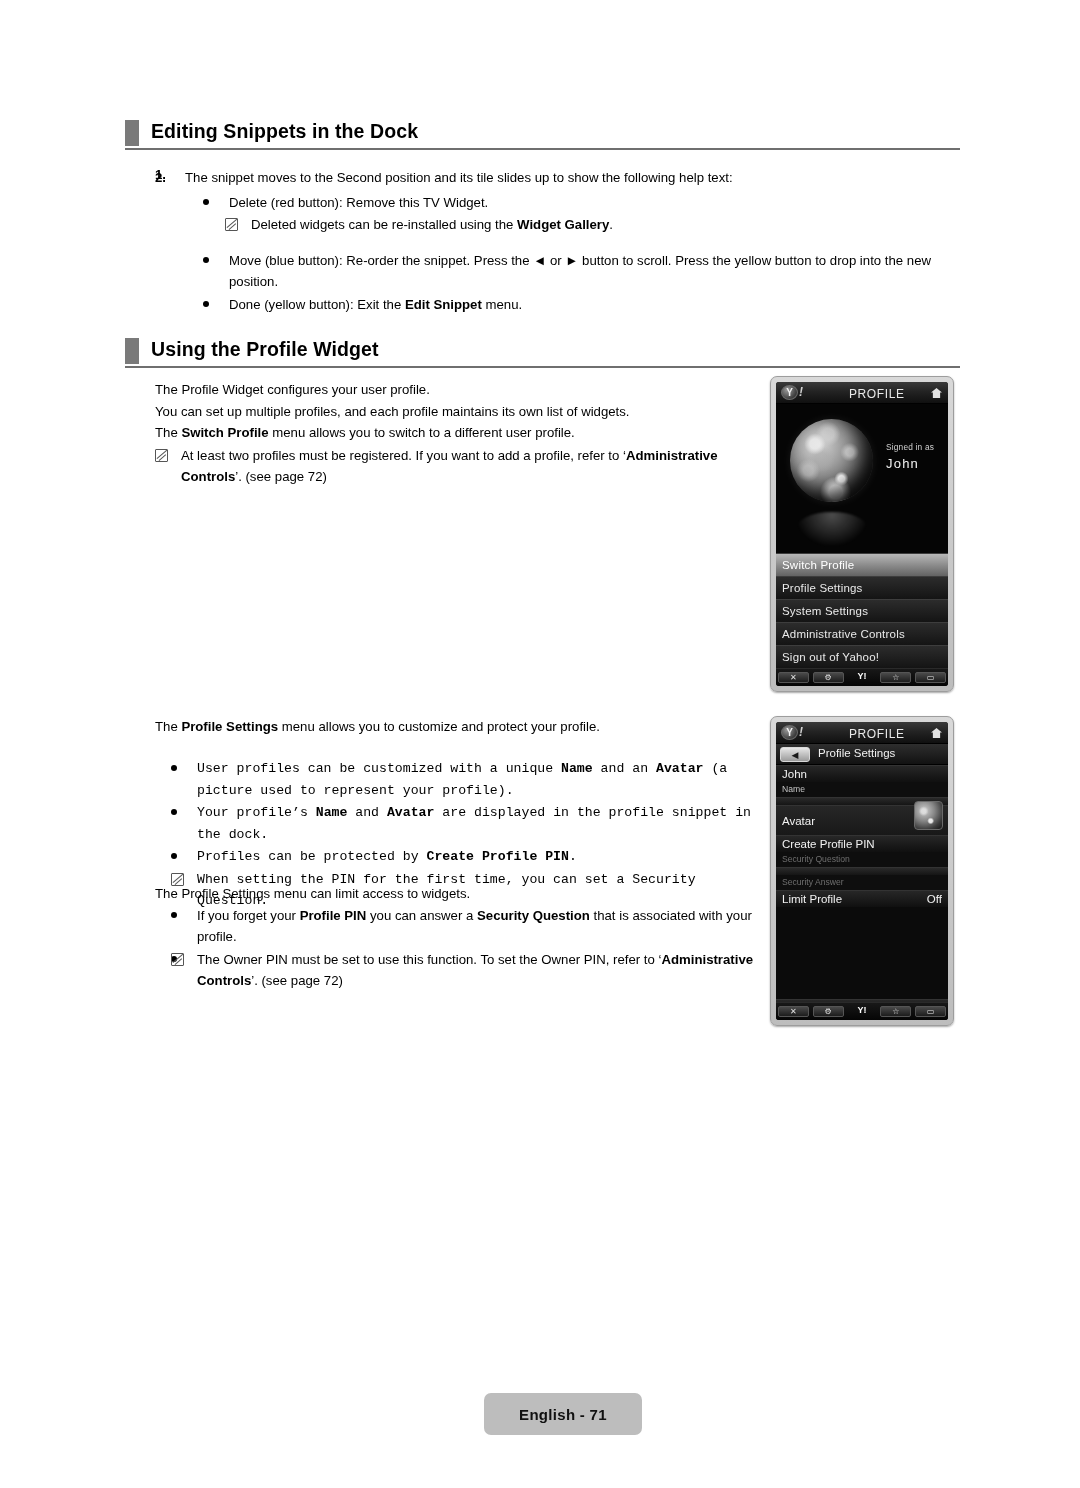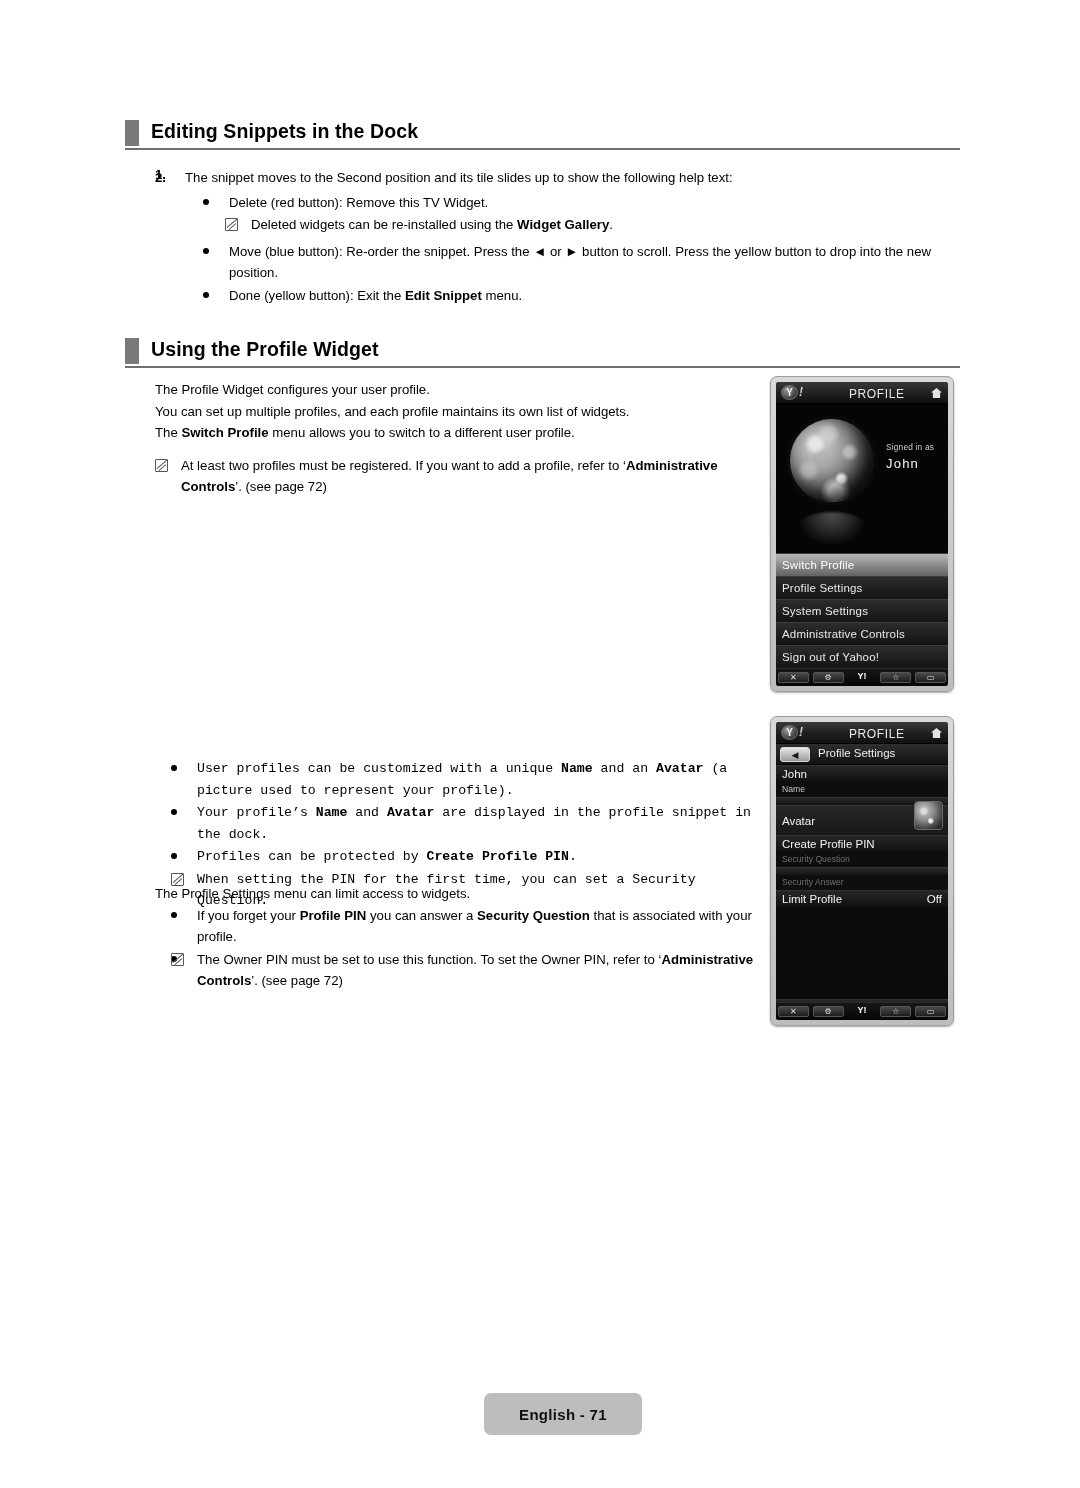"Deleted widgets can be re-installed" div.row { margin-bottom: 5px -> 14px }
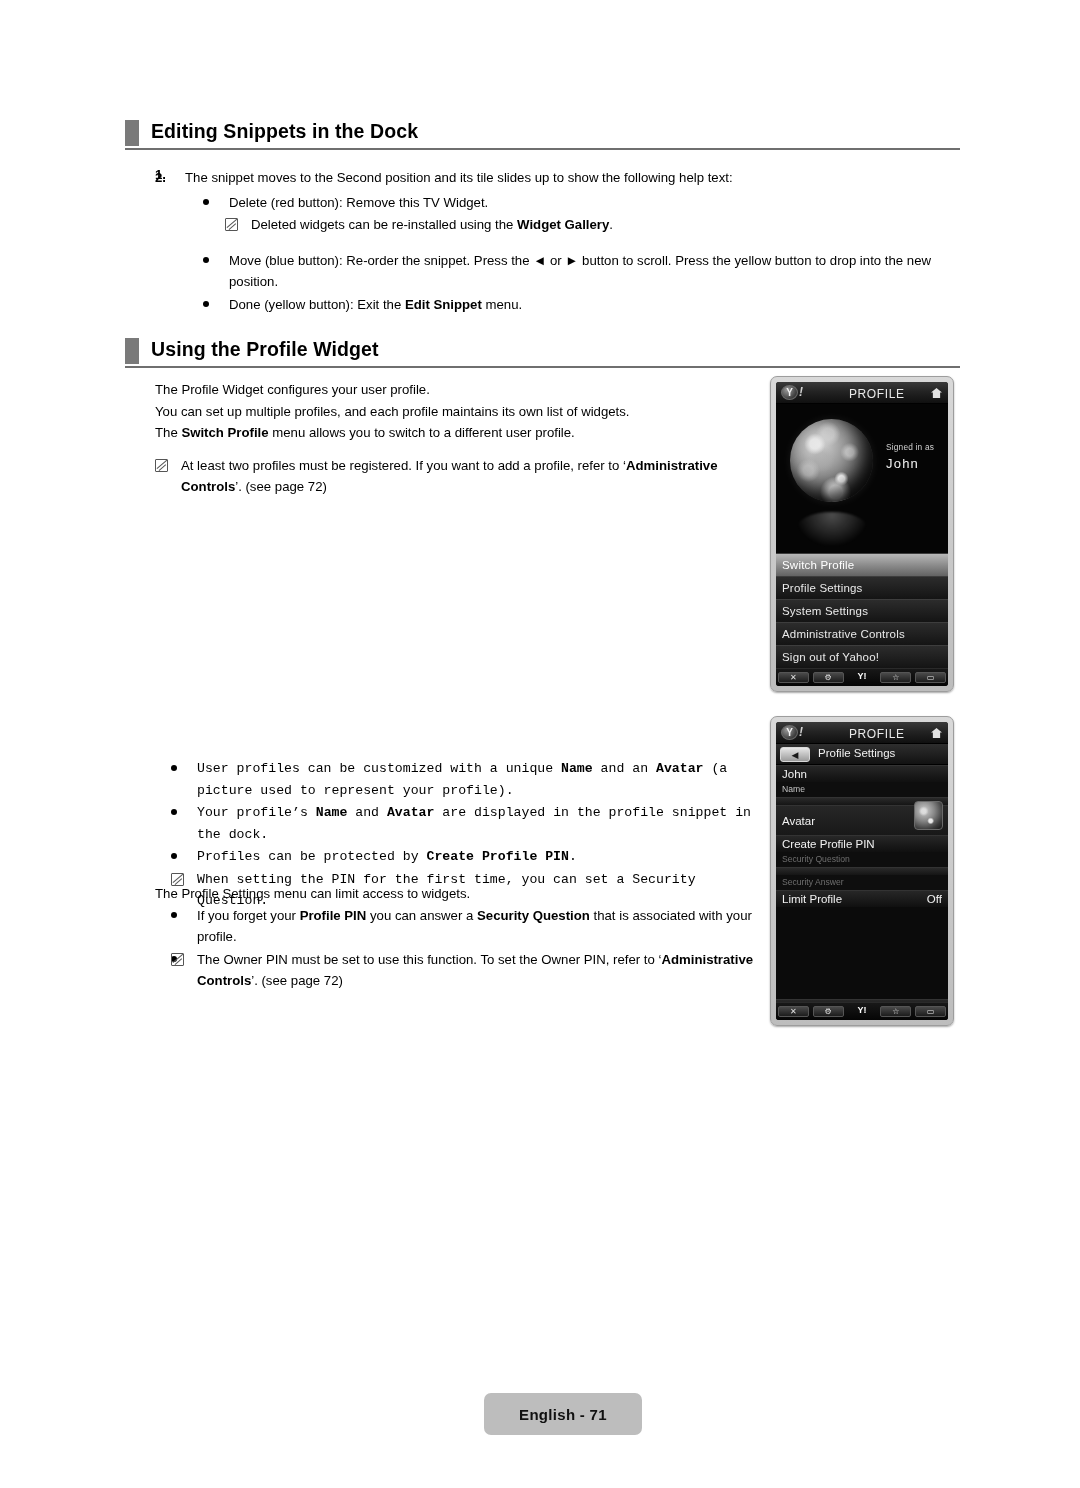"At least two profiles must" div.row { margin-top: 11px -> 1px }
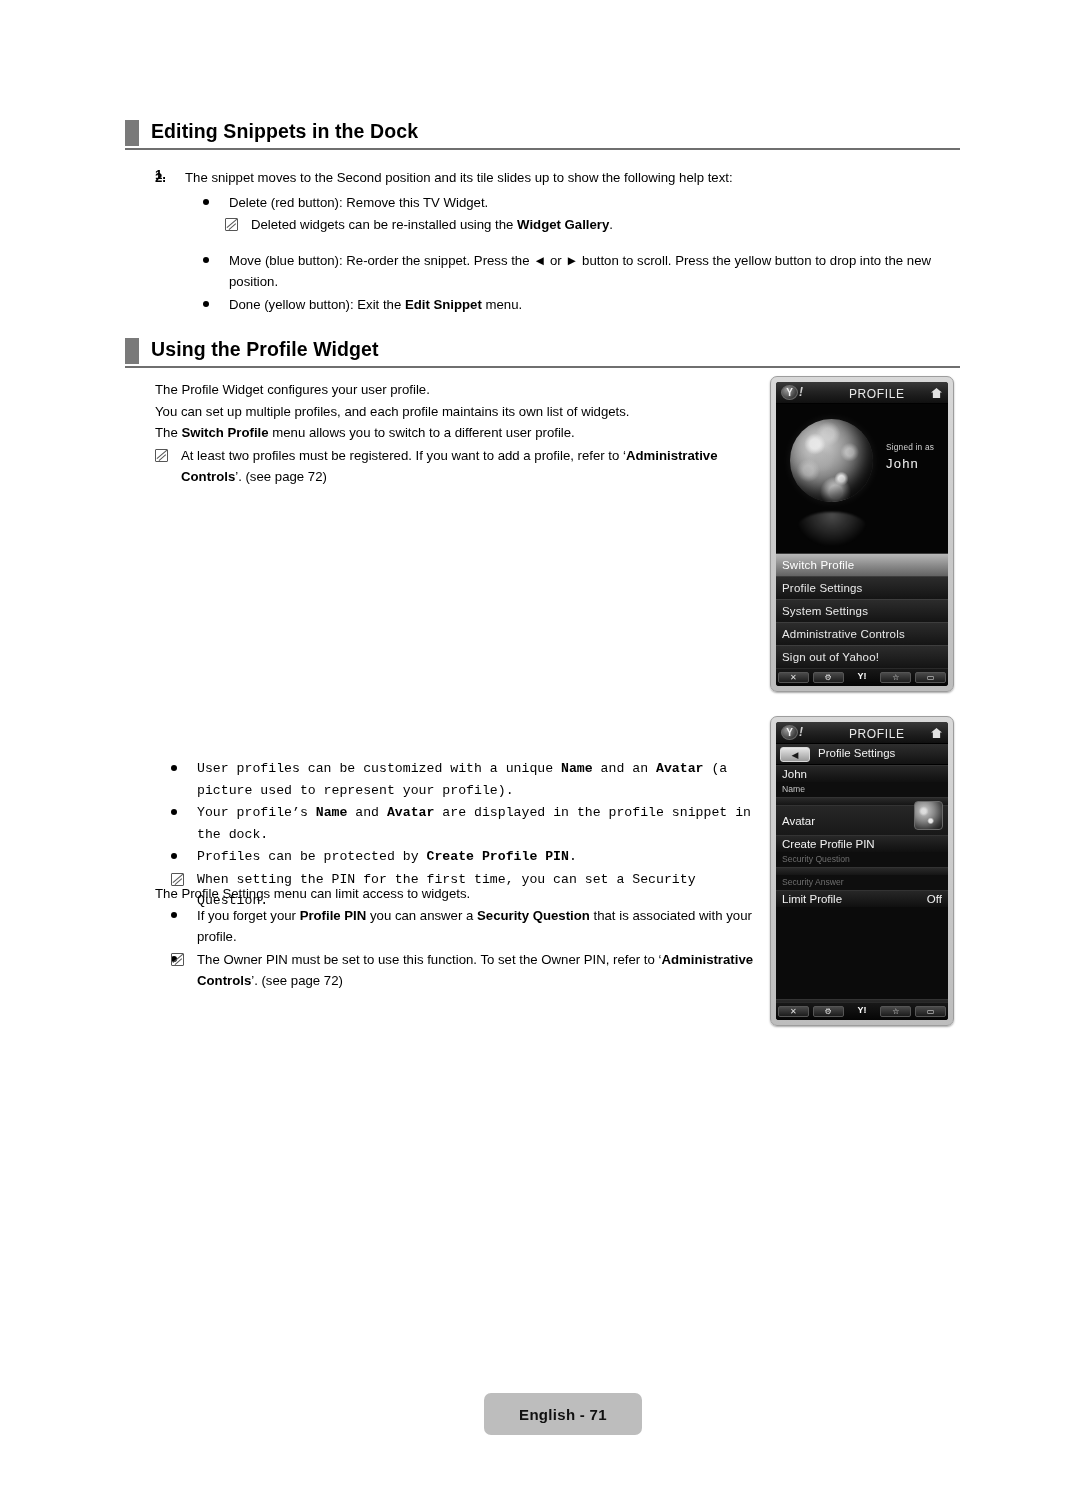"The Profile Settings menu allows" div.tblock { html: none -> <div> <div><span>The </span><b>Profile Settings</b><span> menu allows you to customize and protect your profile.</span></div> </div> }
